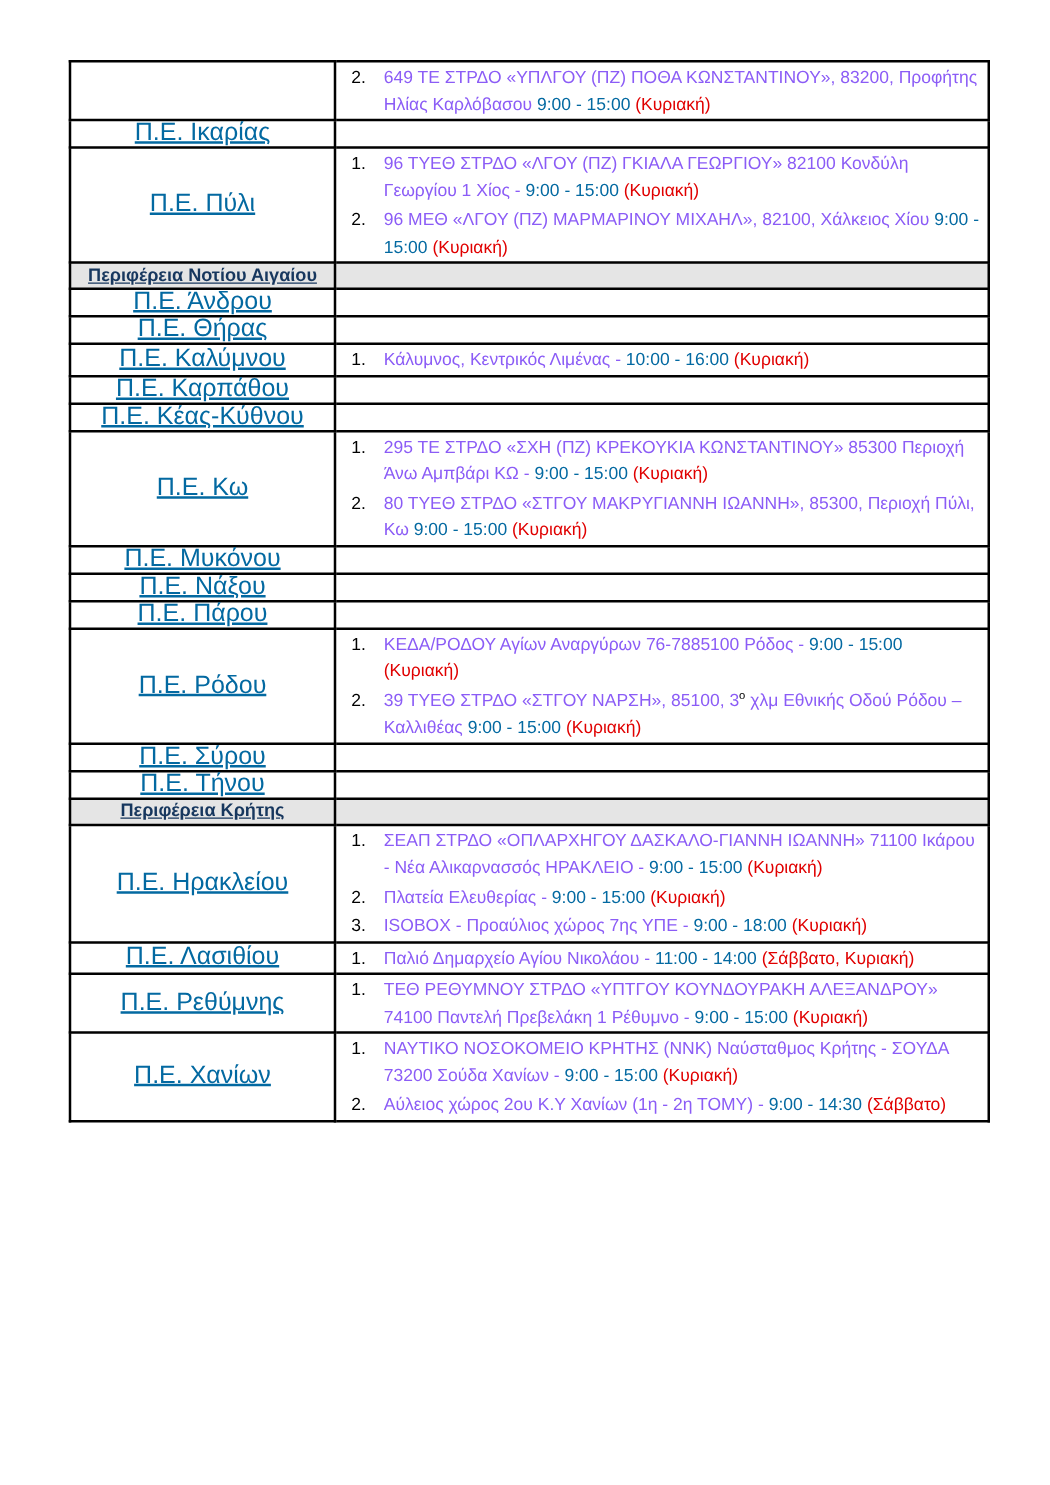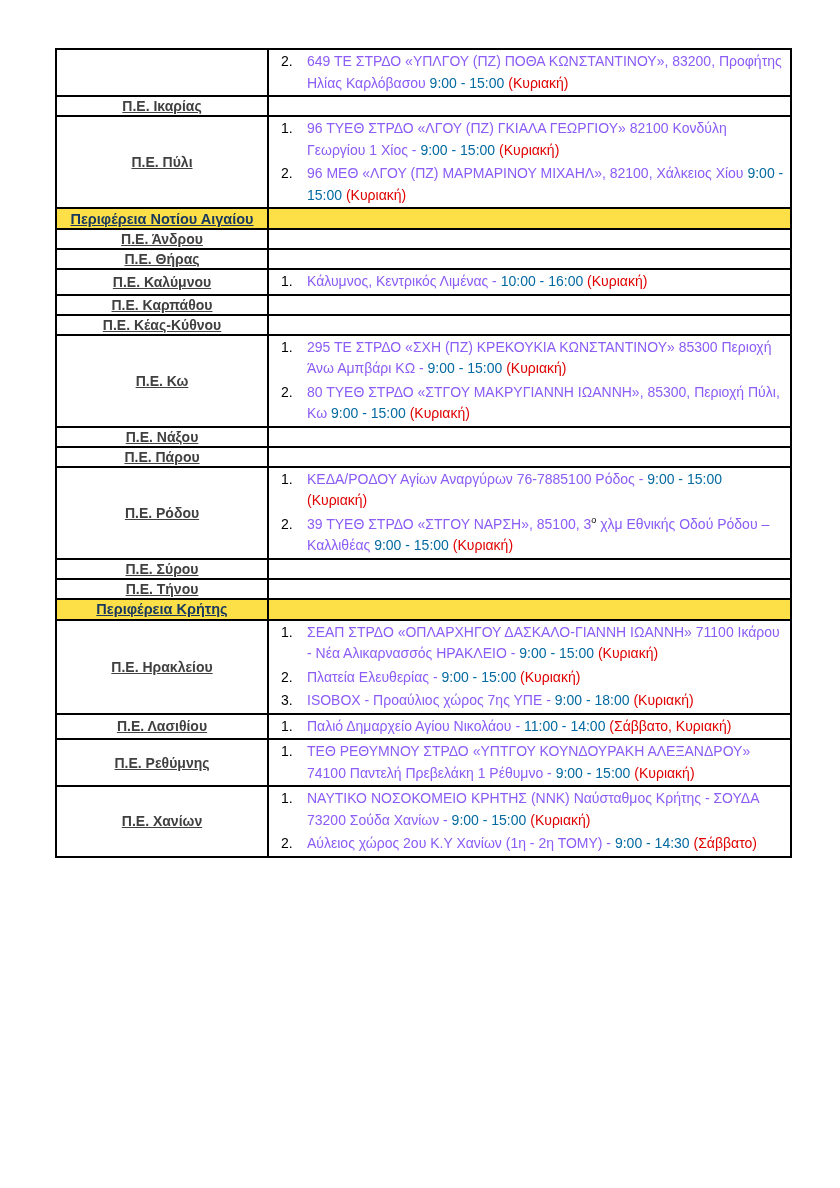"Π.Ε. Ικαρίας" .region-link { color: #404040 -> #0369a1; font-size: 14px -> 20px; font-weight: bold -> normal }
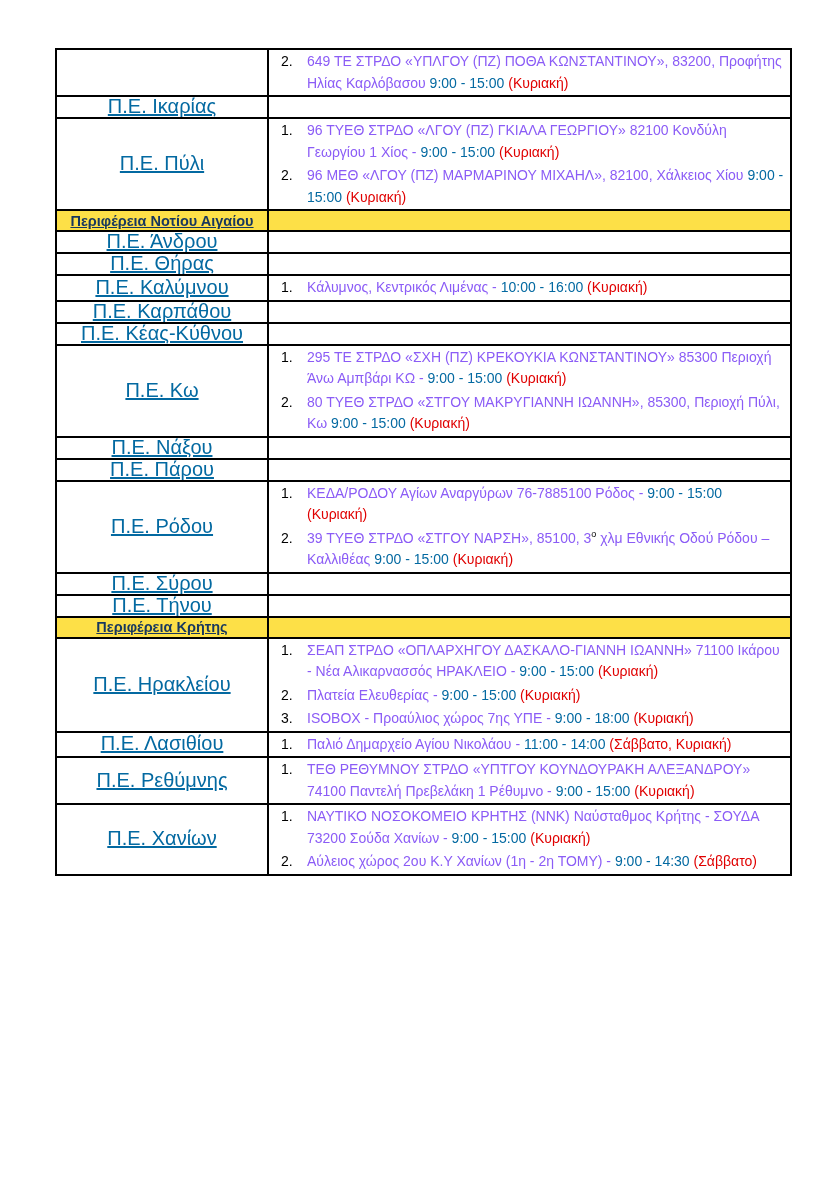"Περιφέρεια Νοτίου Αιγαίου" tr.section td { background: #fde047 -> #e5e5e5 }
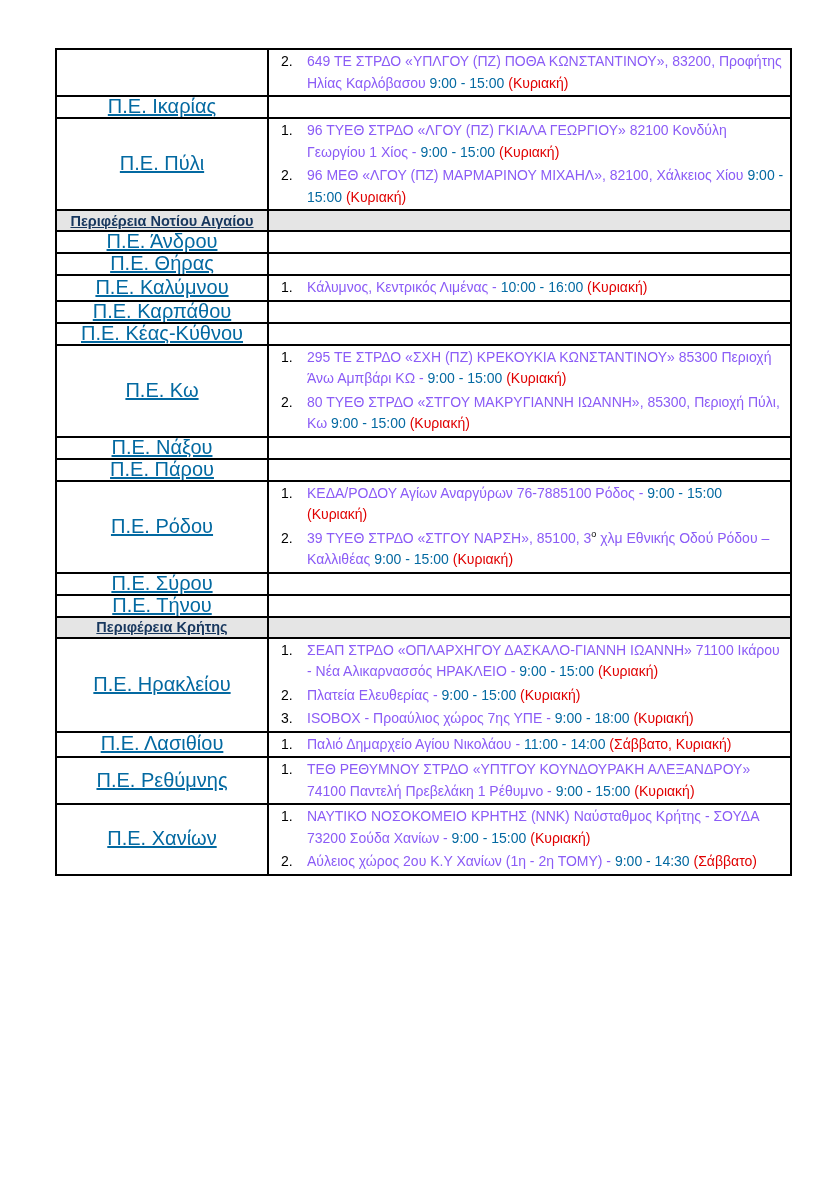"Π.Ε. Μυκόνου" tr.empty-row { html: none -> <tr> <td><span>Π.Ε. Μυκόνου</span></td> <td></td> </tr> }
